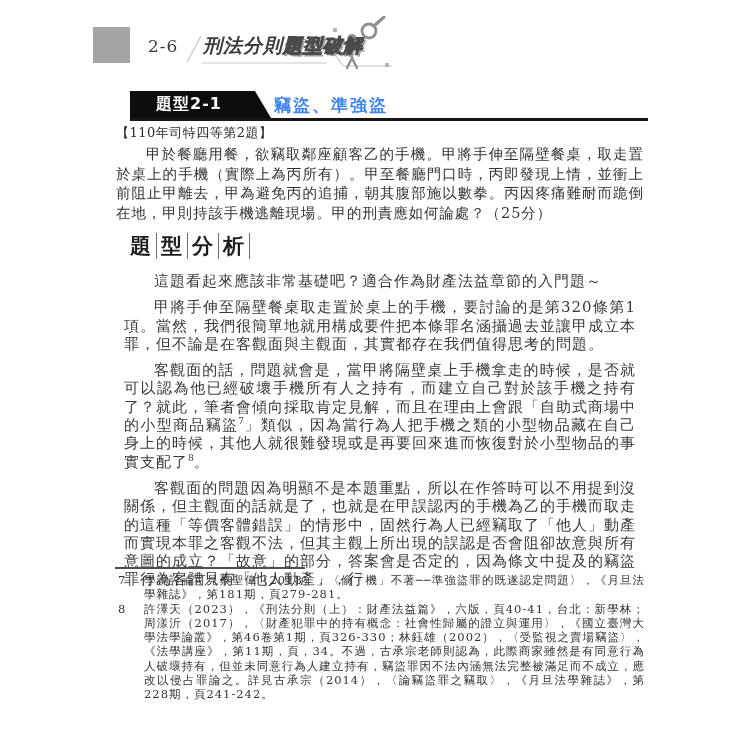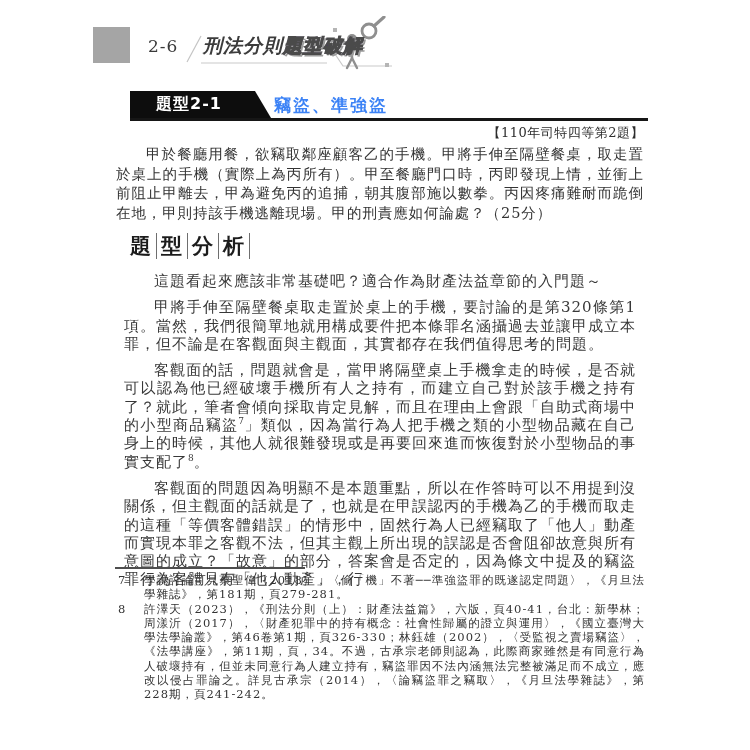"【110年司特四等第2題】" .question-source { text-align: right -> none }
